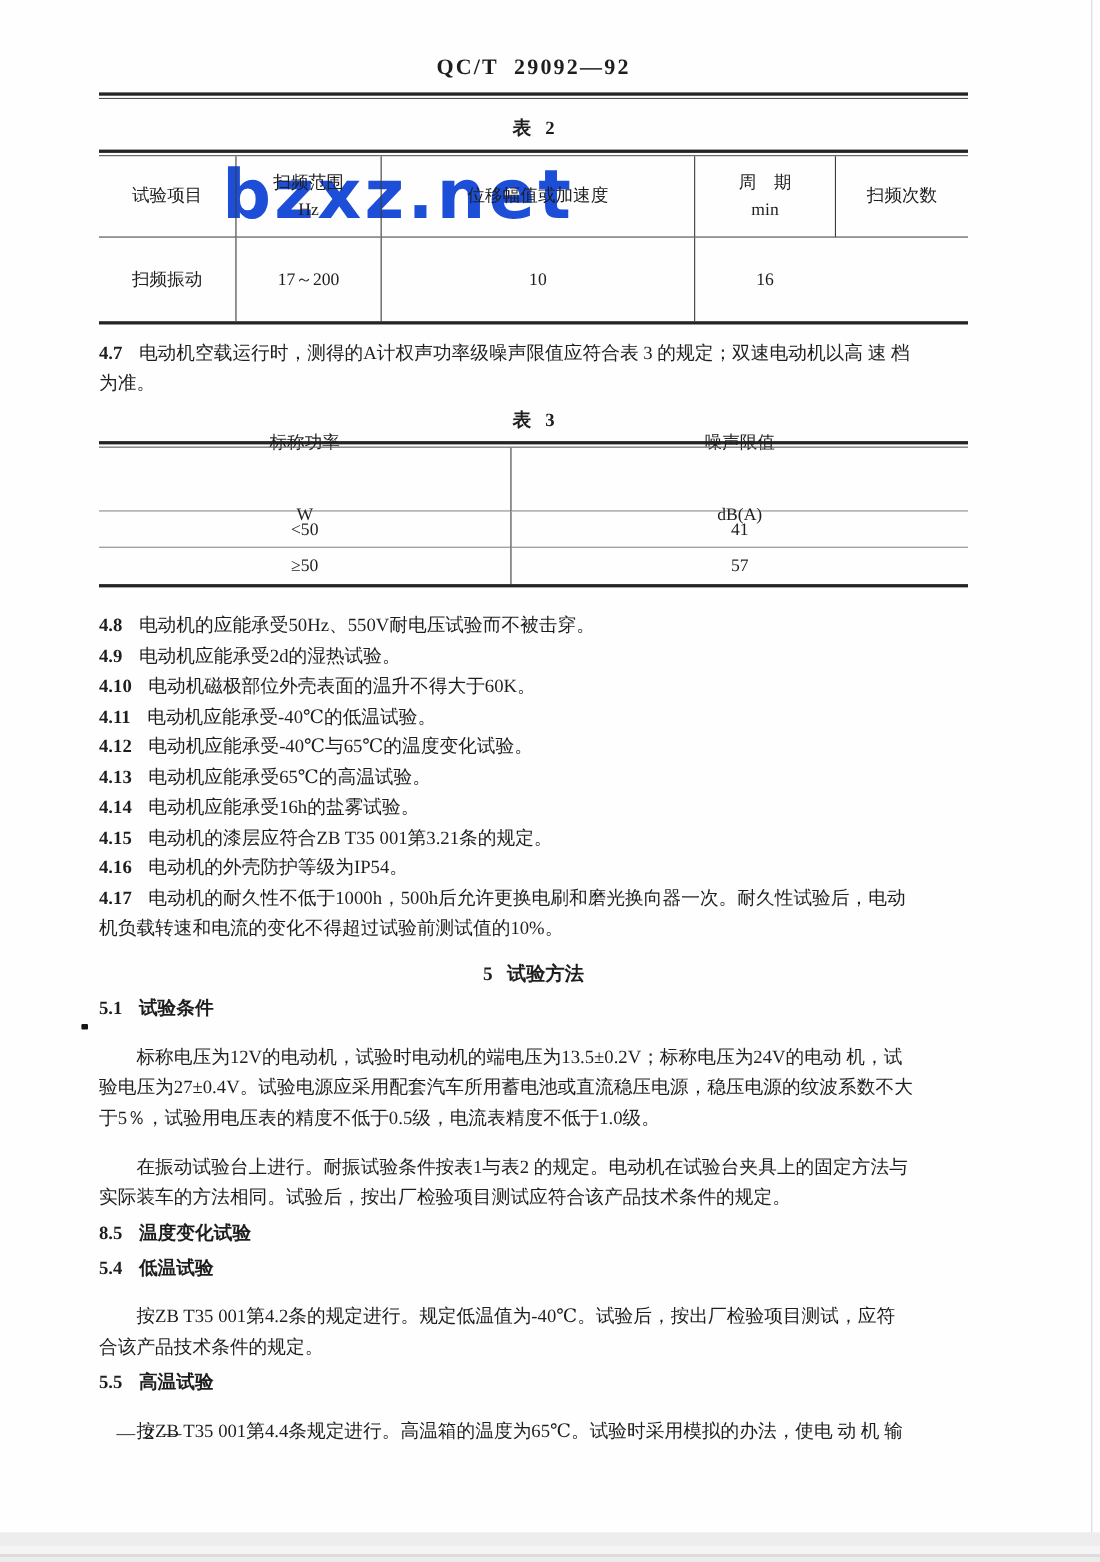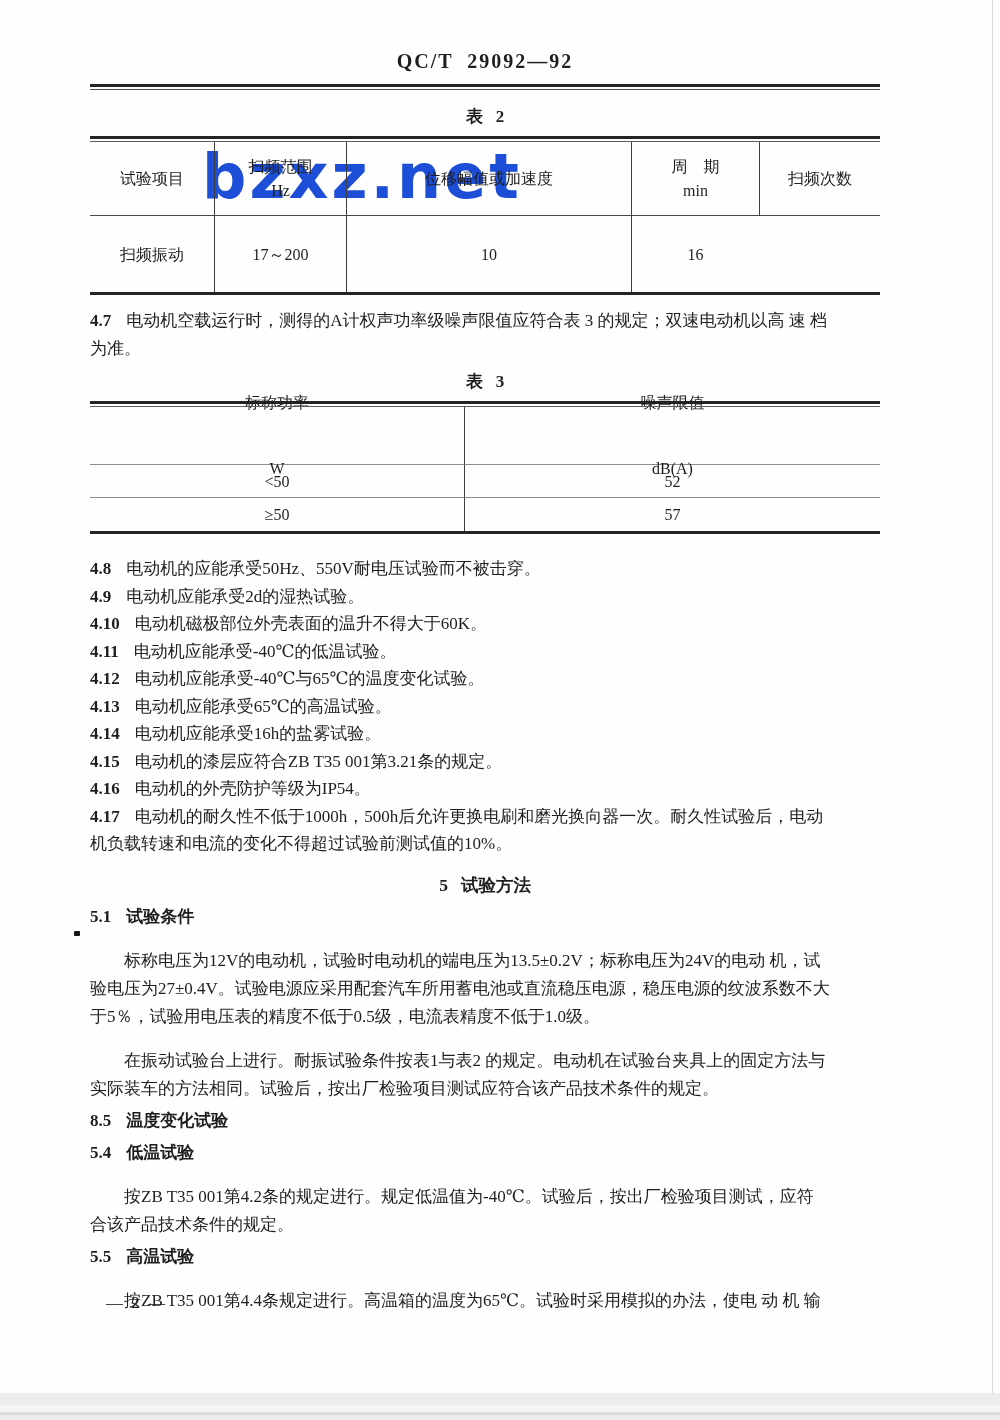"52" div.cell { text: 52 -> 41 }
